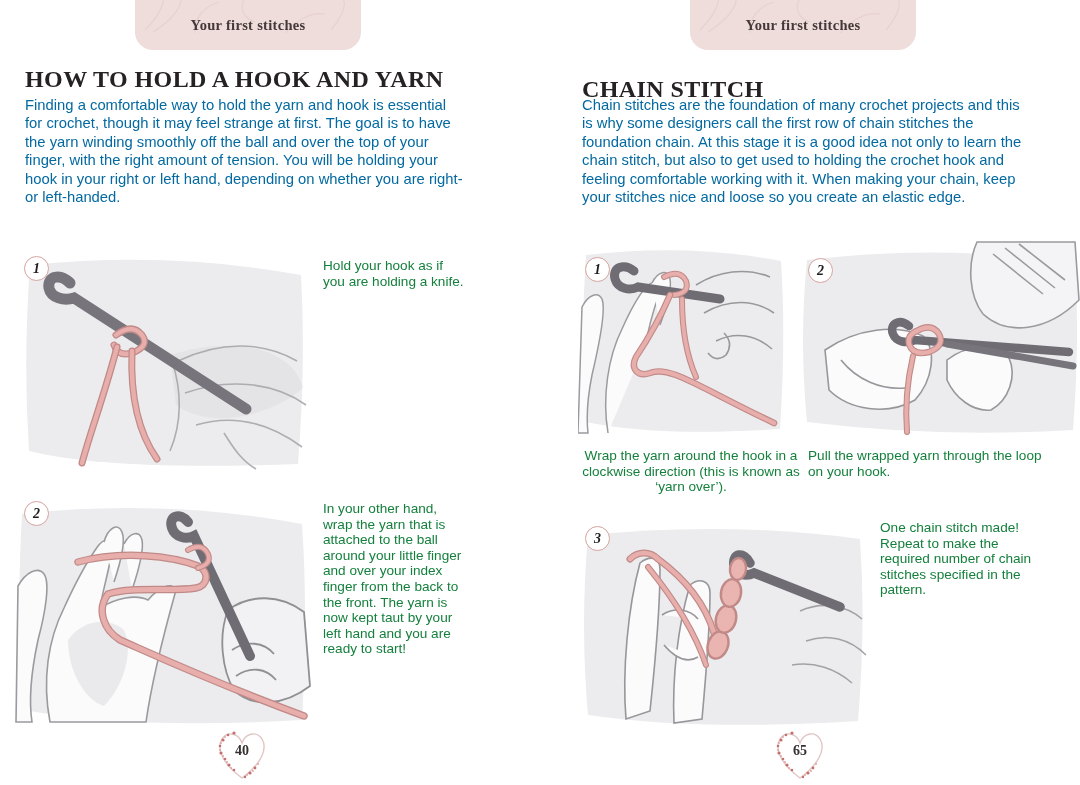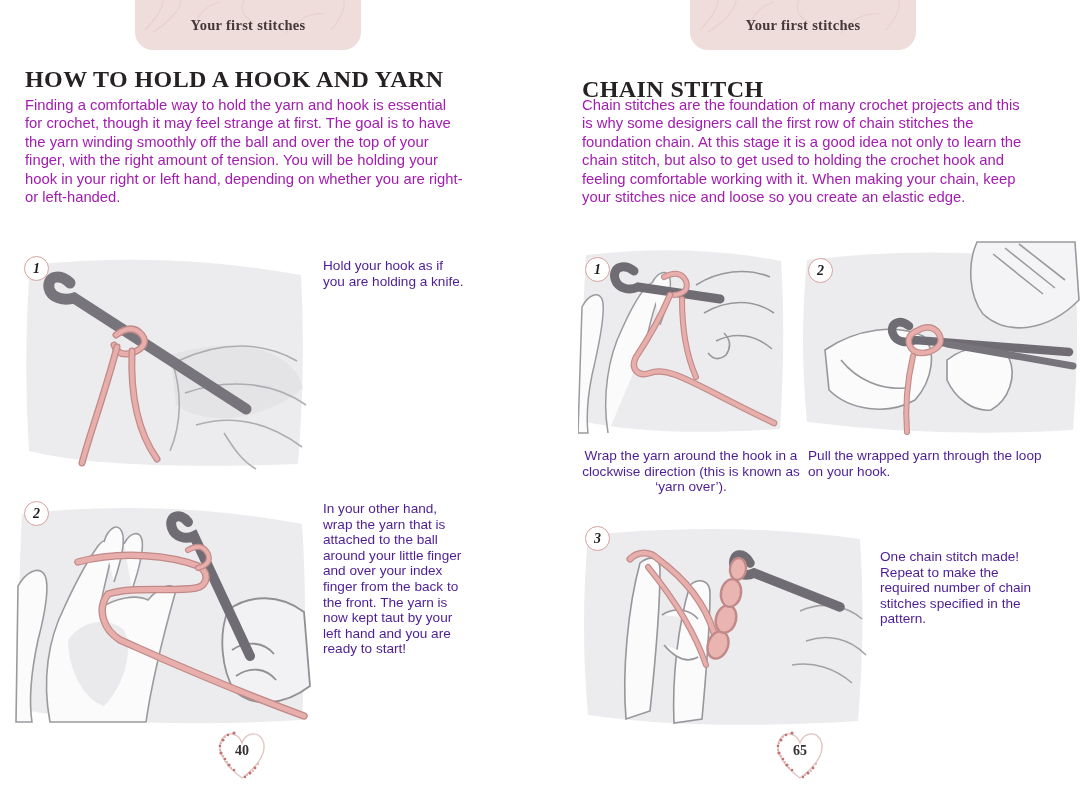"Finding a comfortable way to" .intro { color: #a21caf -> #0369a1 }
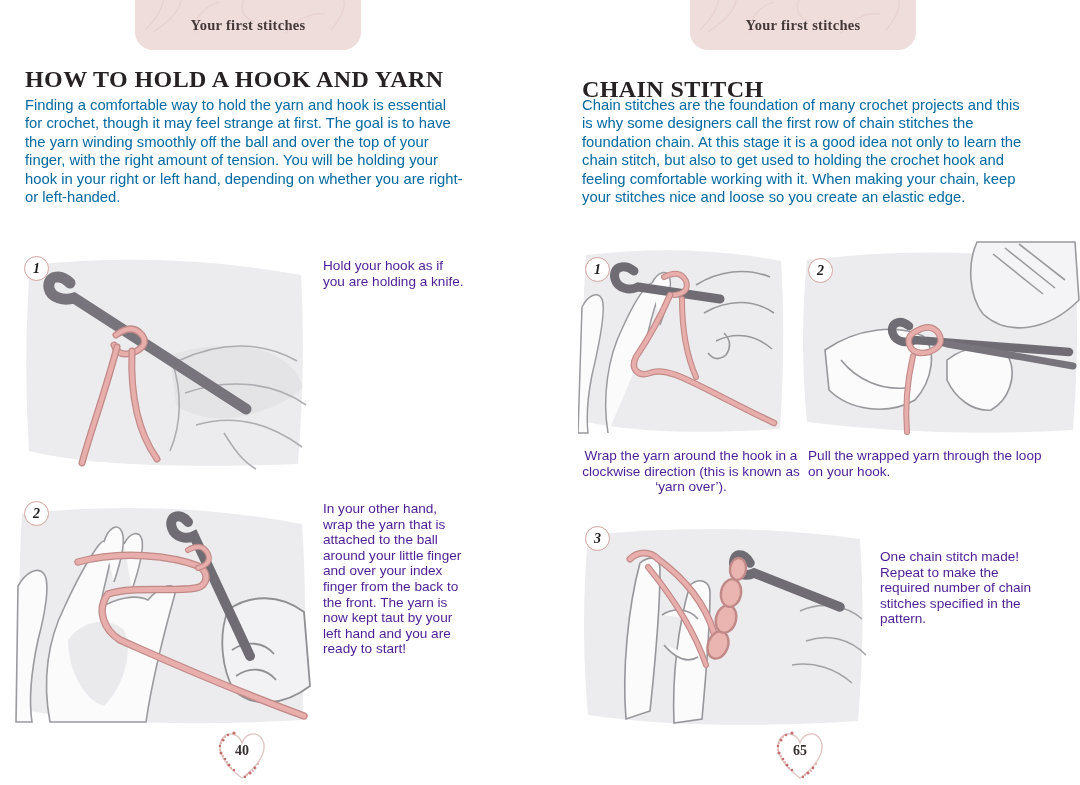"Hold your hook as if" .caption { color: #4c1d95 -> #15803d }
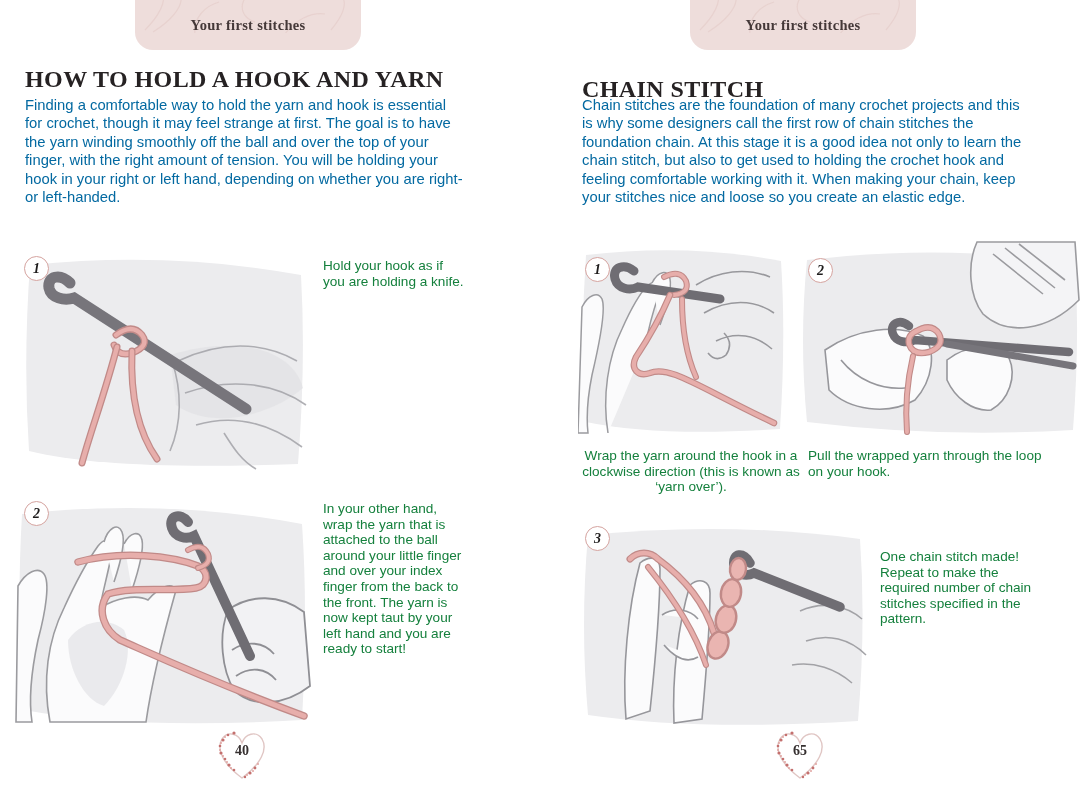"One chain stitch made! Repeat" div.caption { margin-top: 29px -> none }
